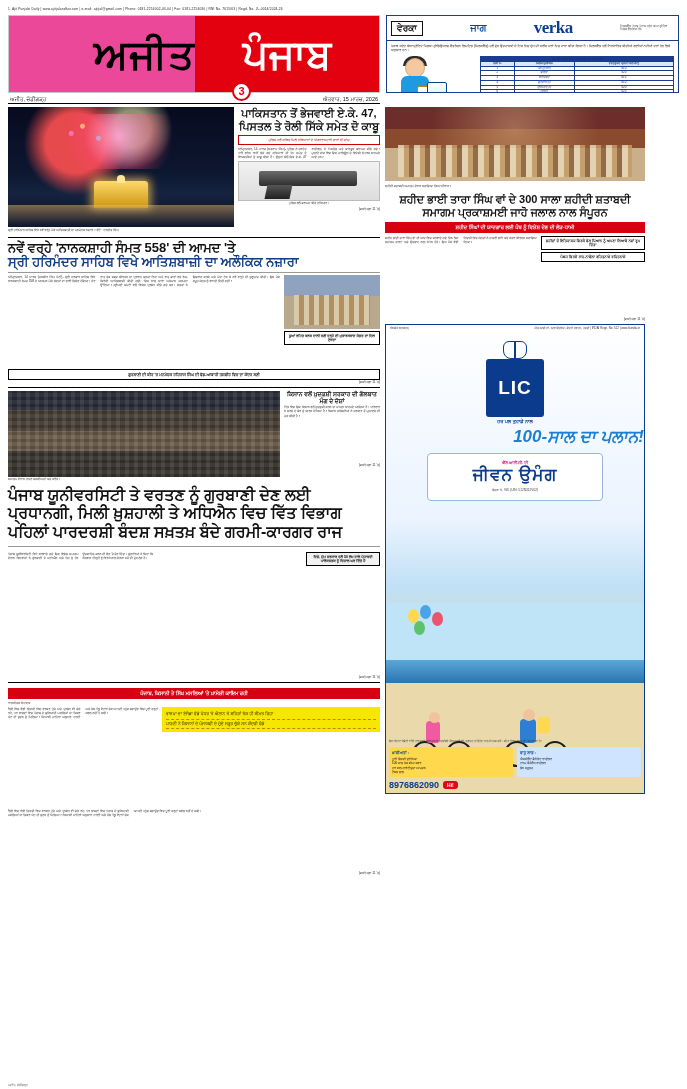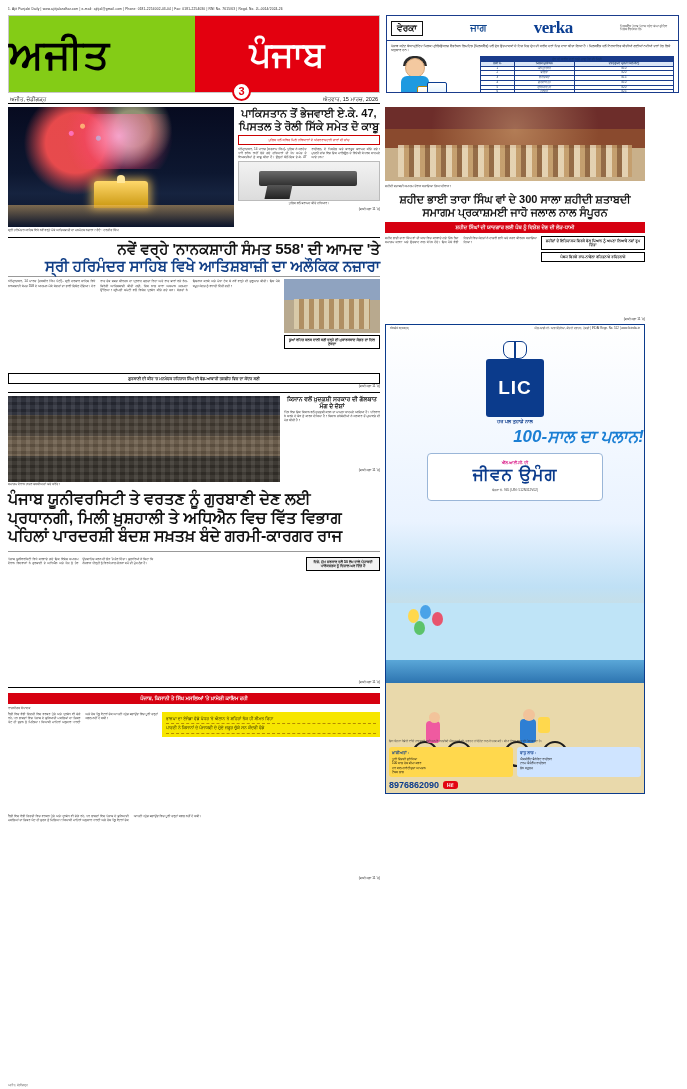"ਅਜੀਤ" .mast-yellow { background: #84cc16 -> #ec4899; justify-content: flex-start -> flex-end }
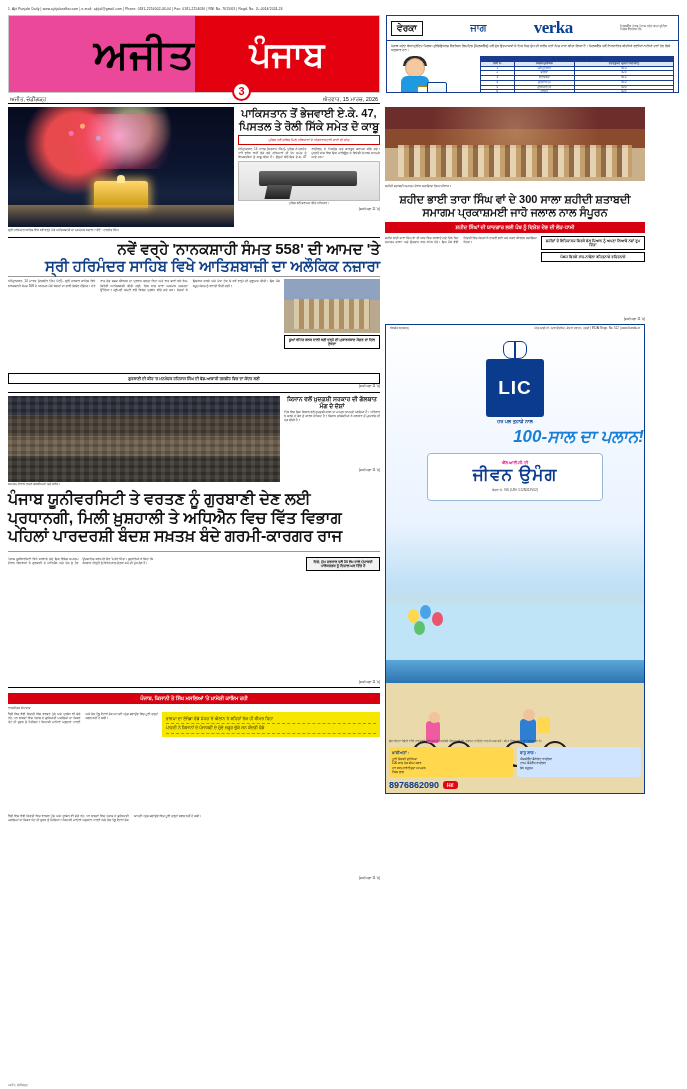"ਪੰਜਾਬ" .mast-punjab { font-size: 34px -> 40px }
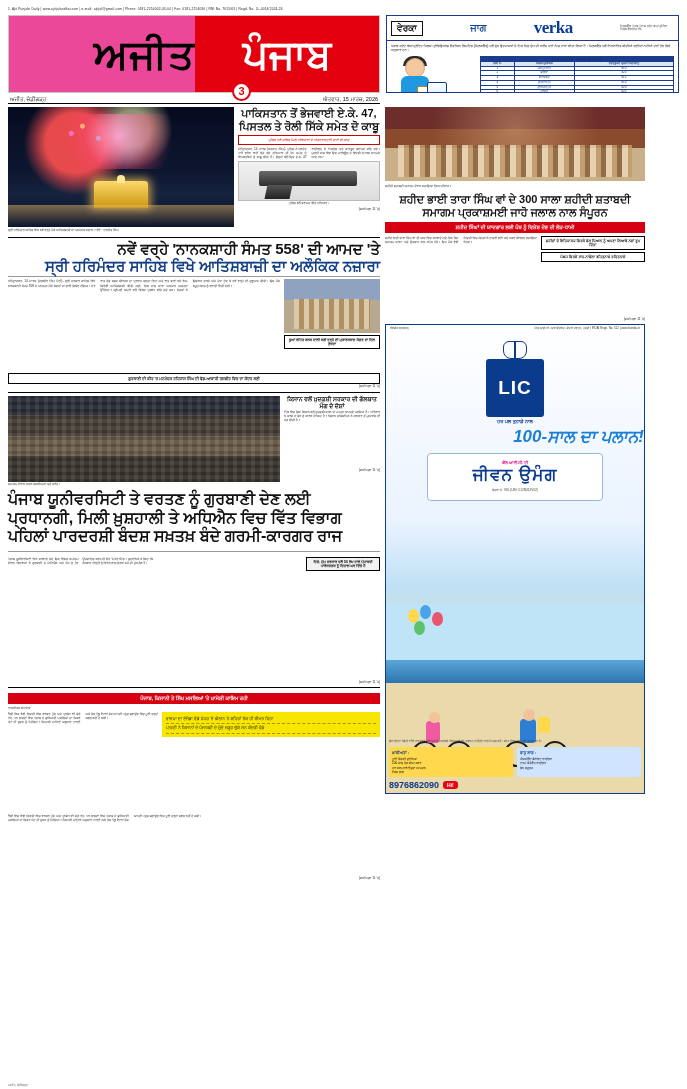"ਨਵੇਂ ਵਰ੍ਹੇ 'ਨਾਨਕਸ਼ਾਹੀ ਸੰਮਤ 558'" .hl-xl { font-size: 15px -> 13px; text-align: right -> left }
